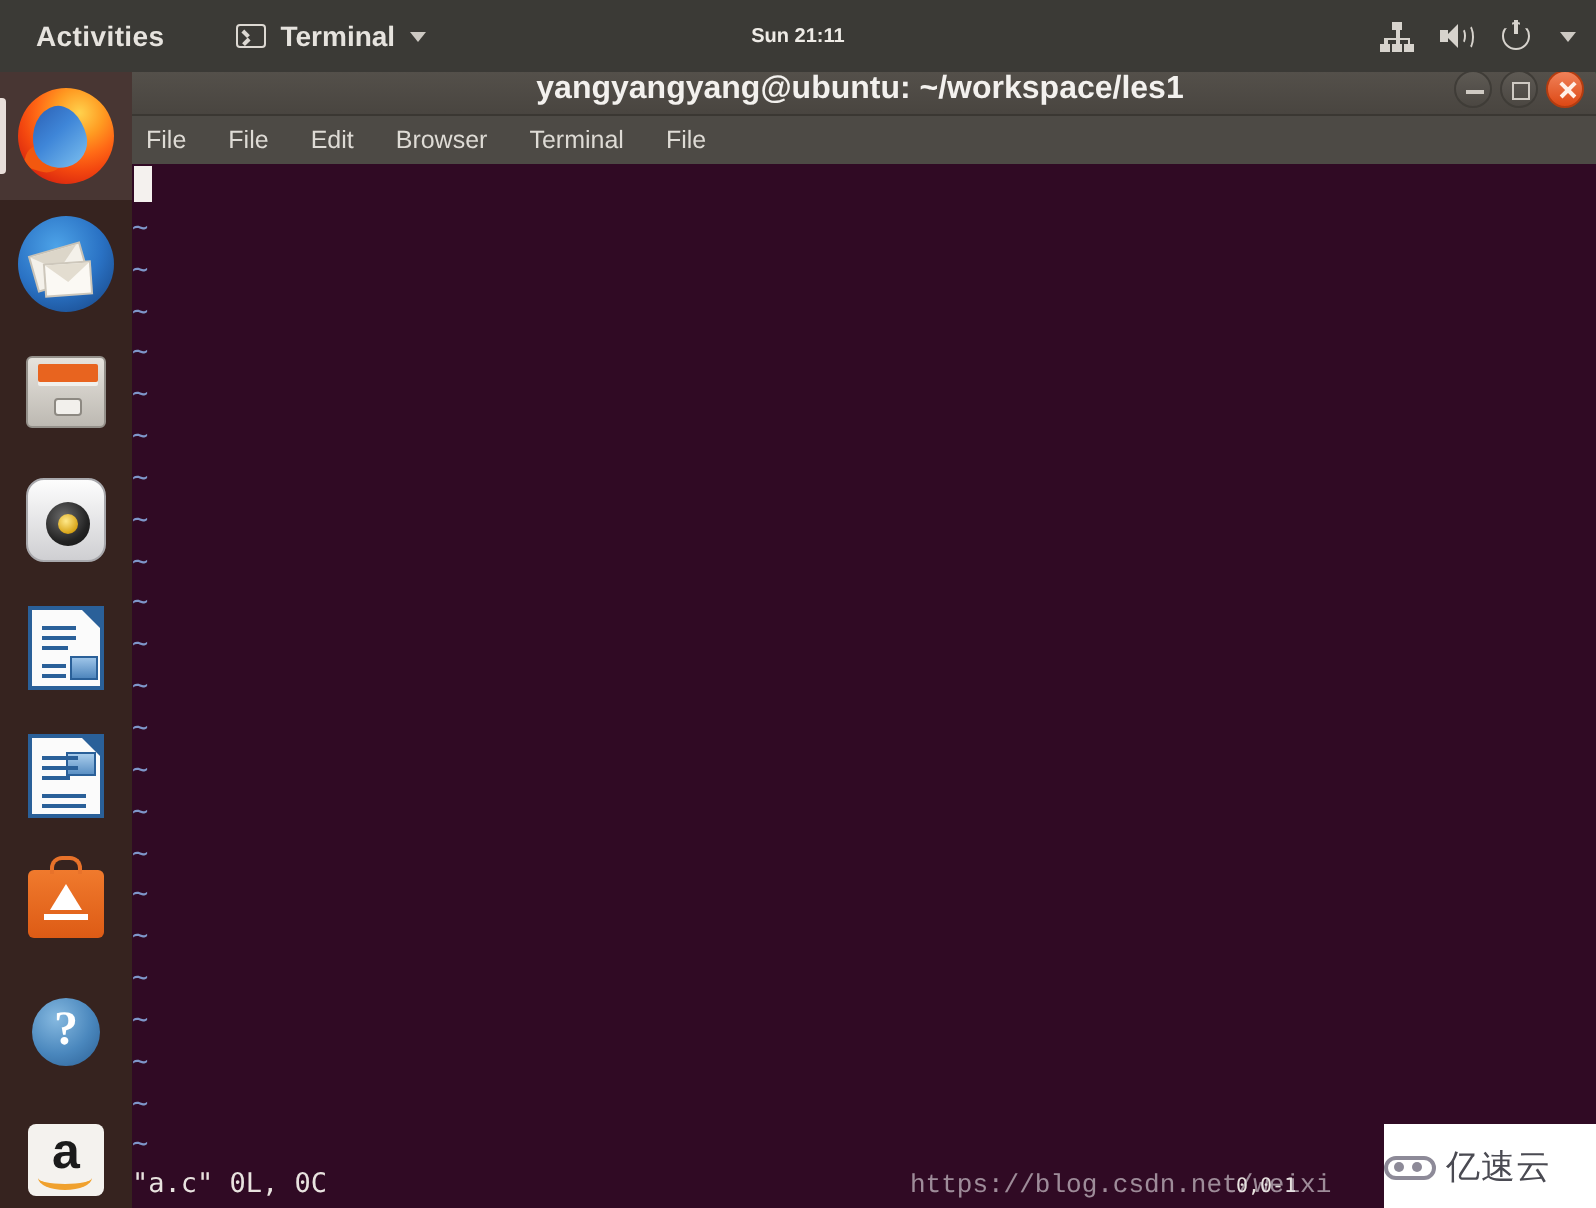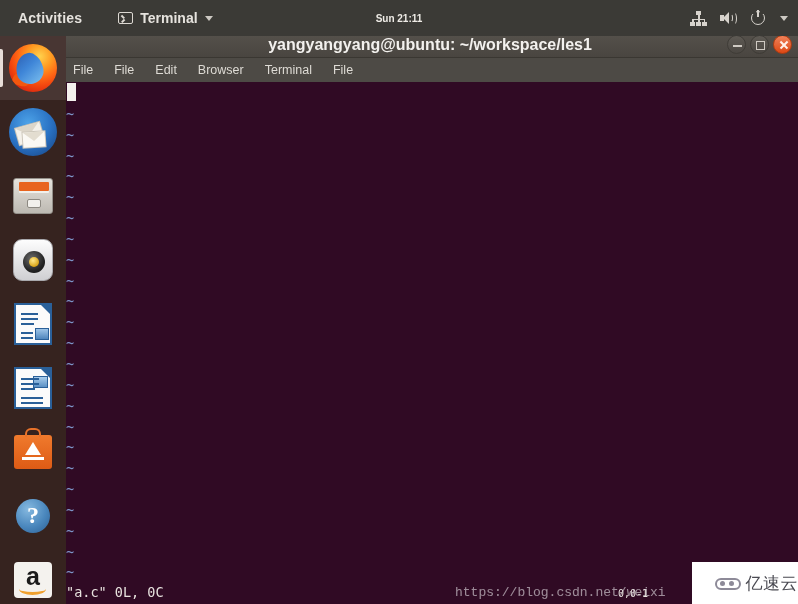"亿速云" #watermark-logo { justify-content: flex-end -> flex-start }
